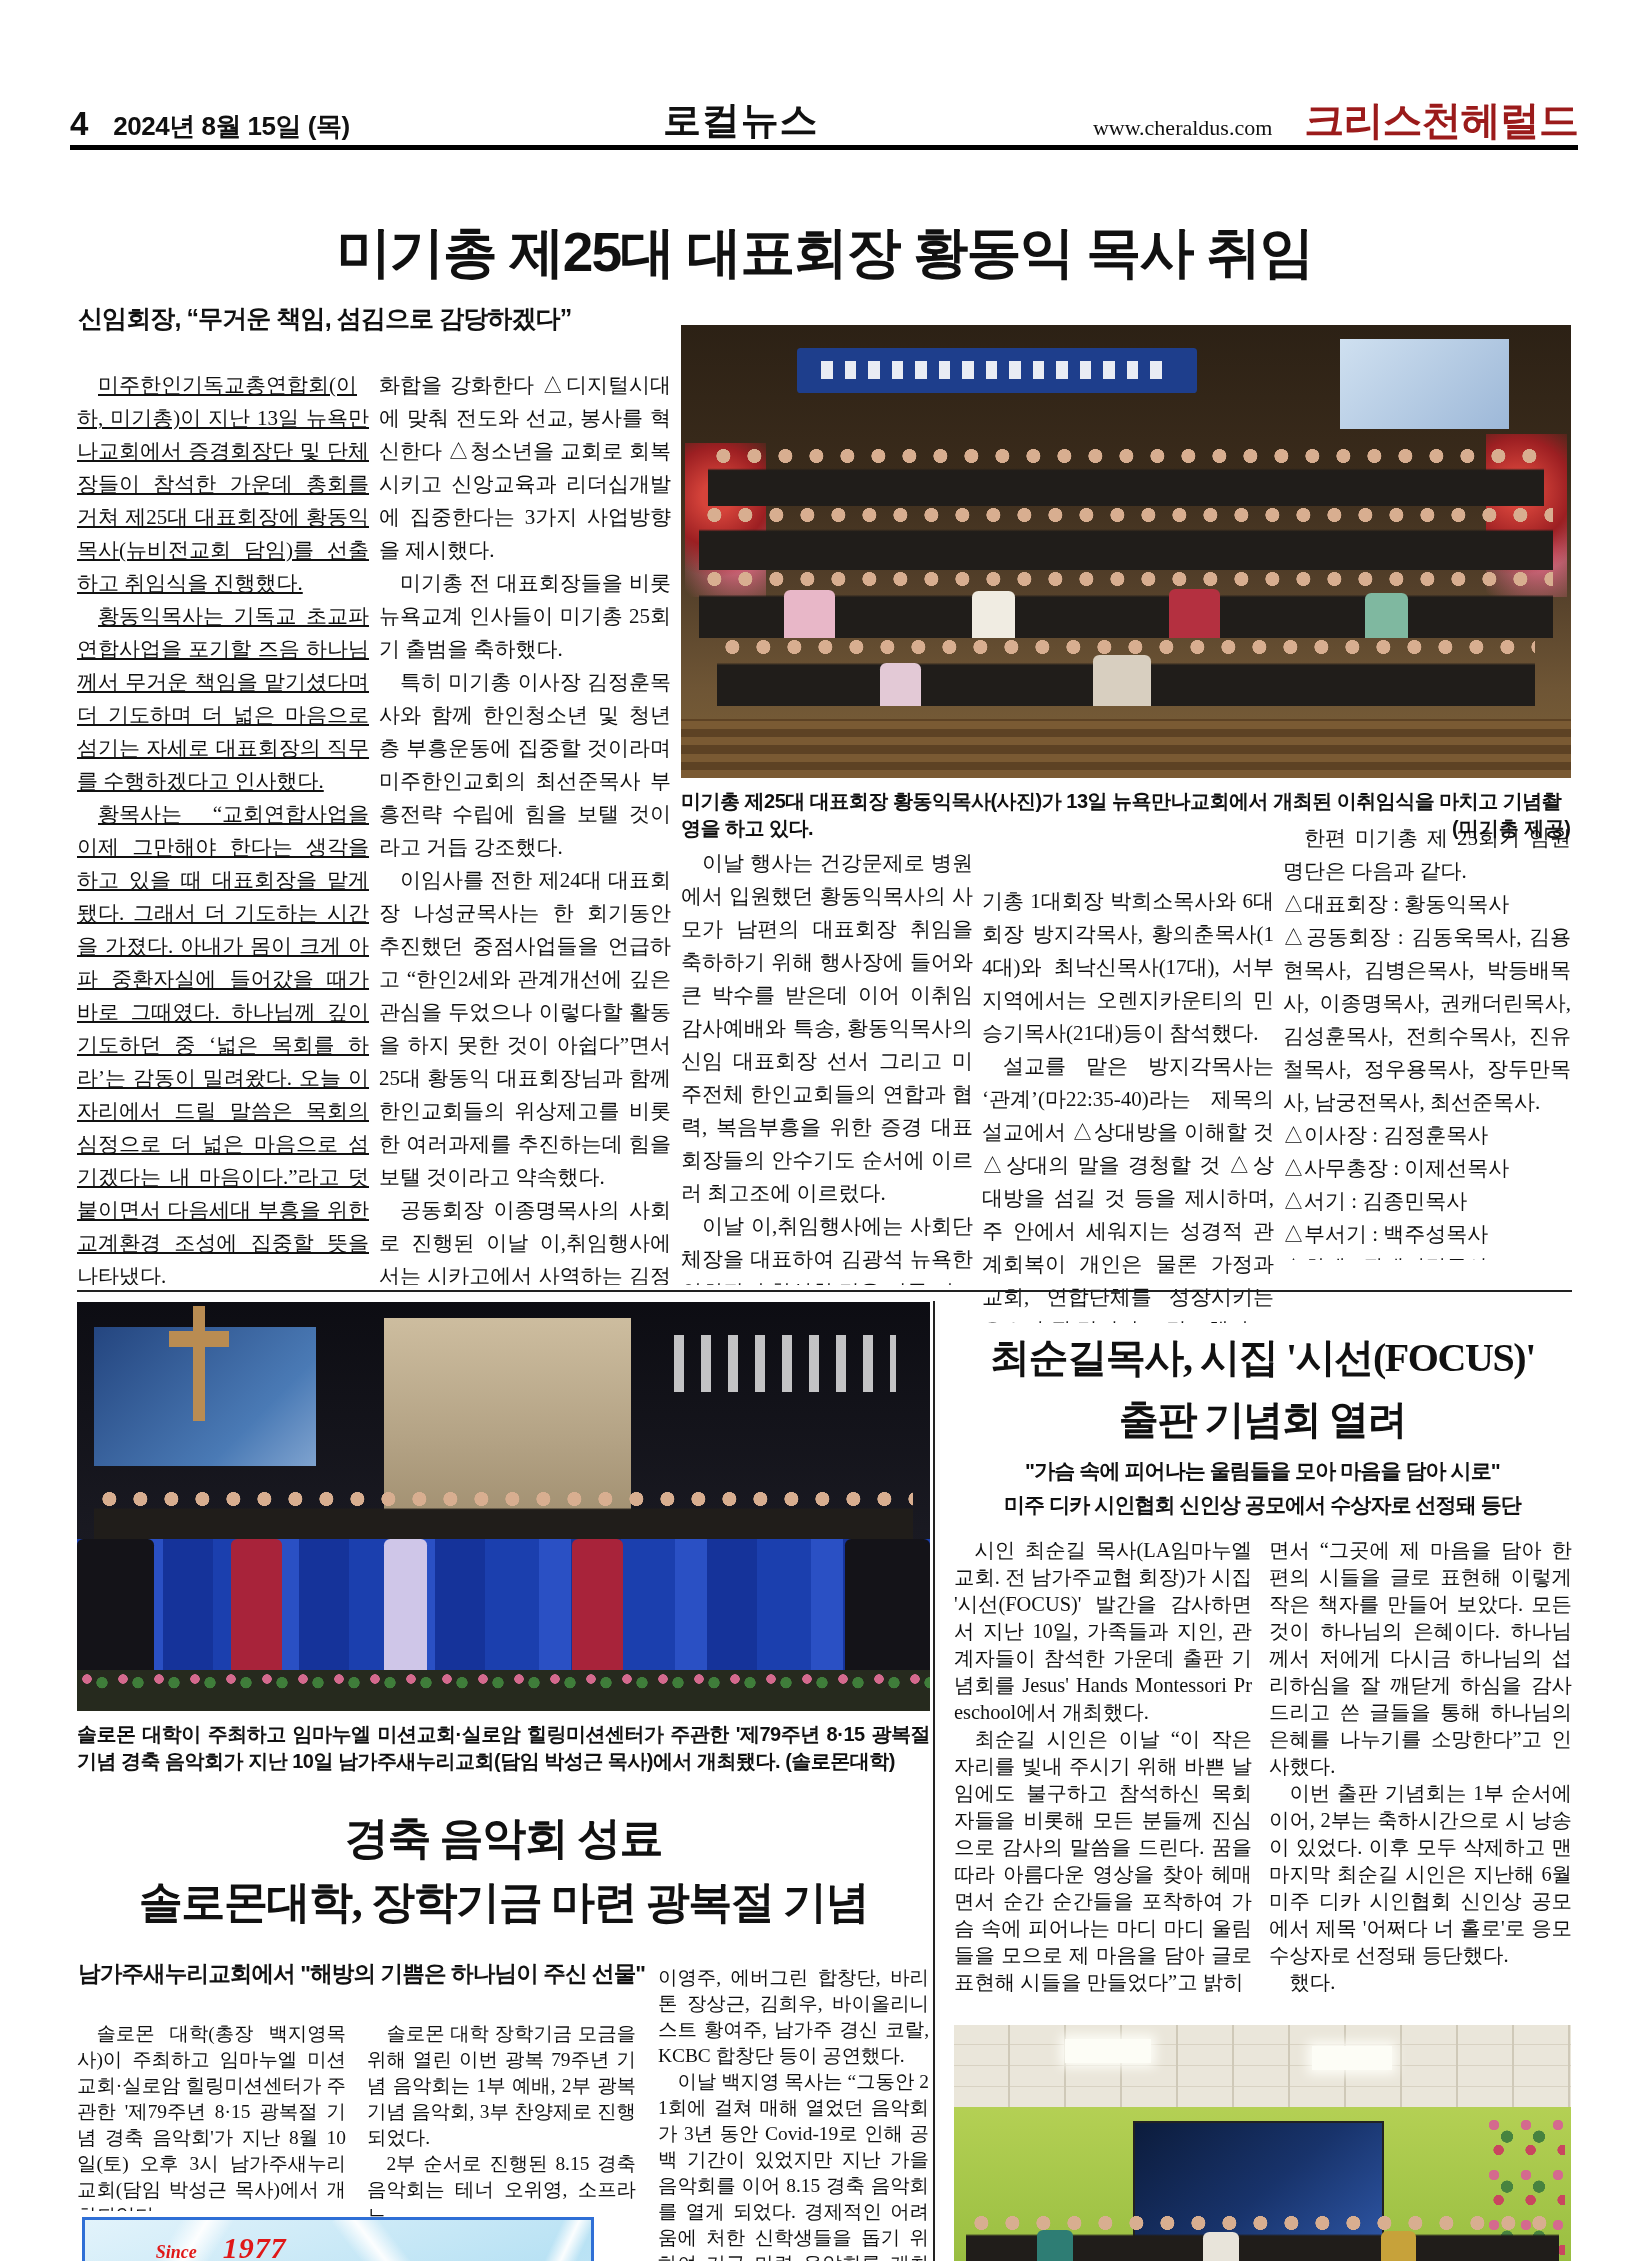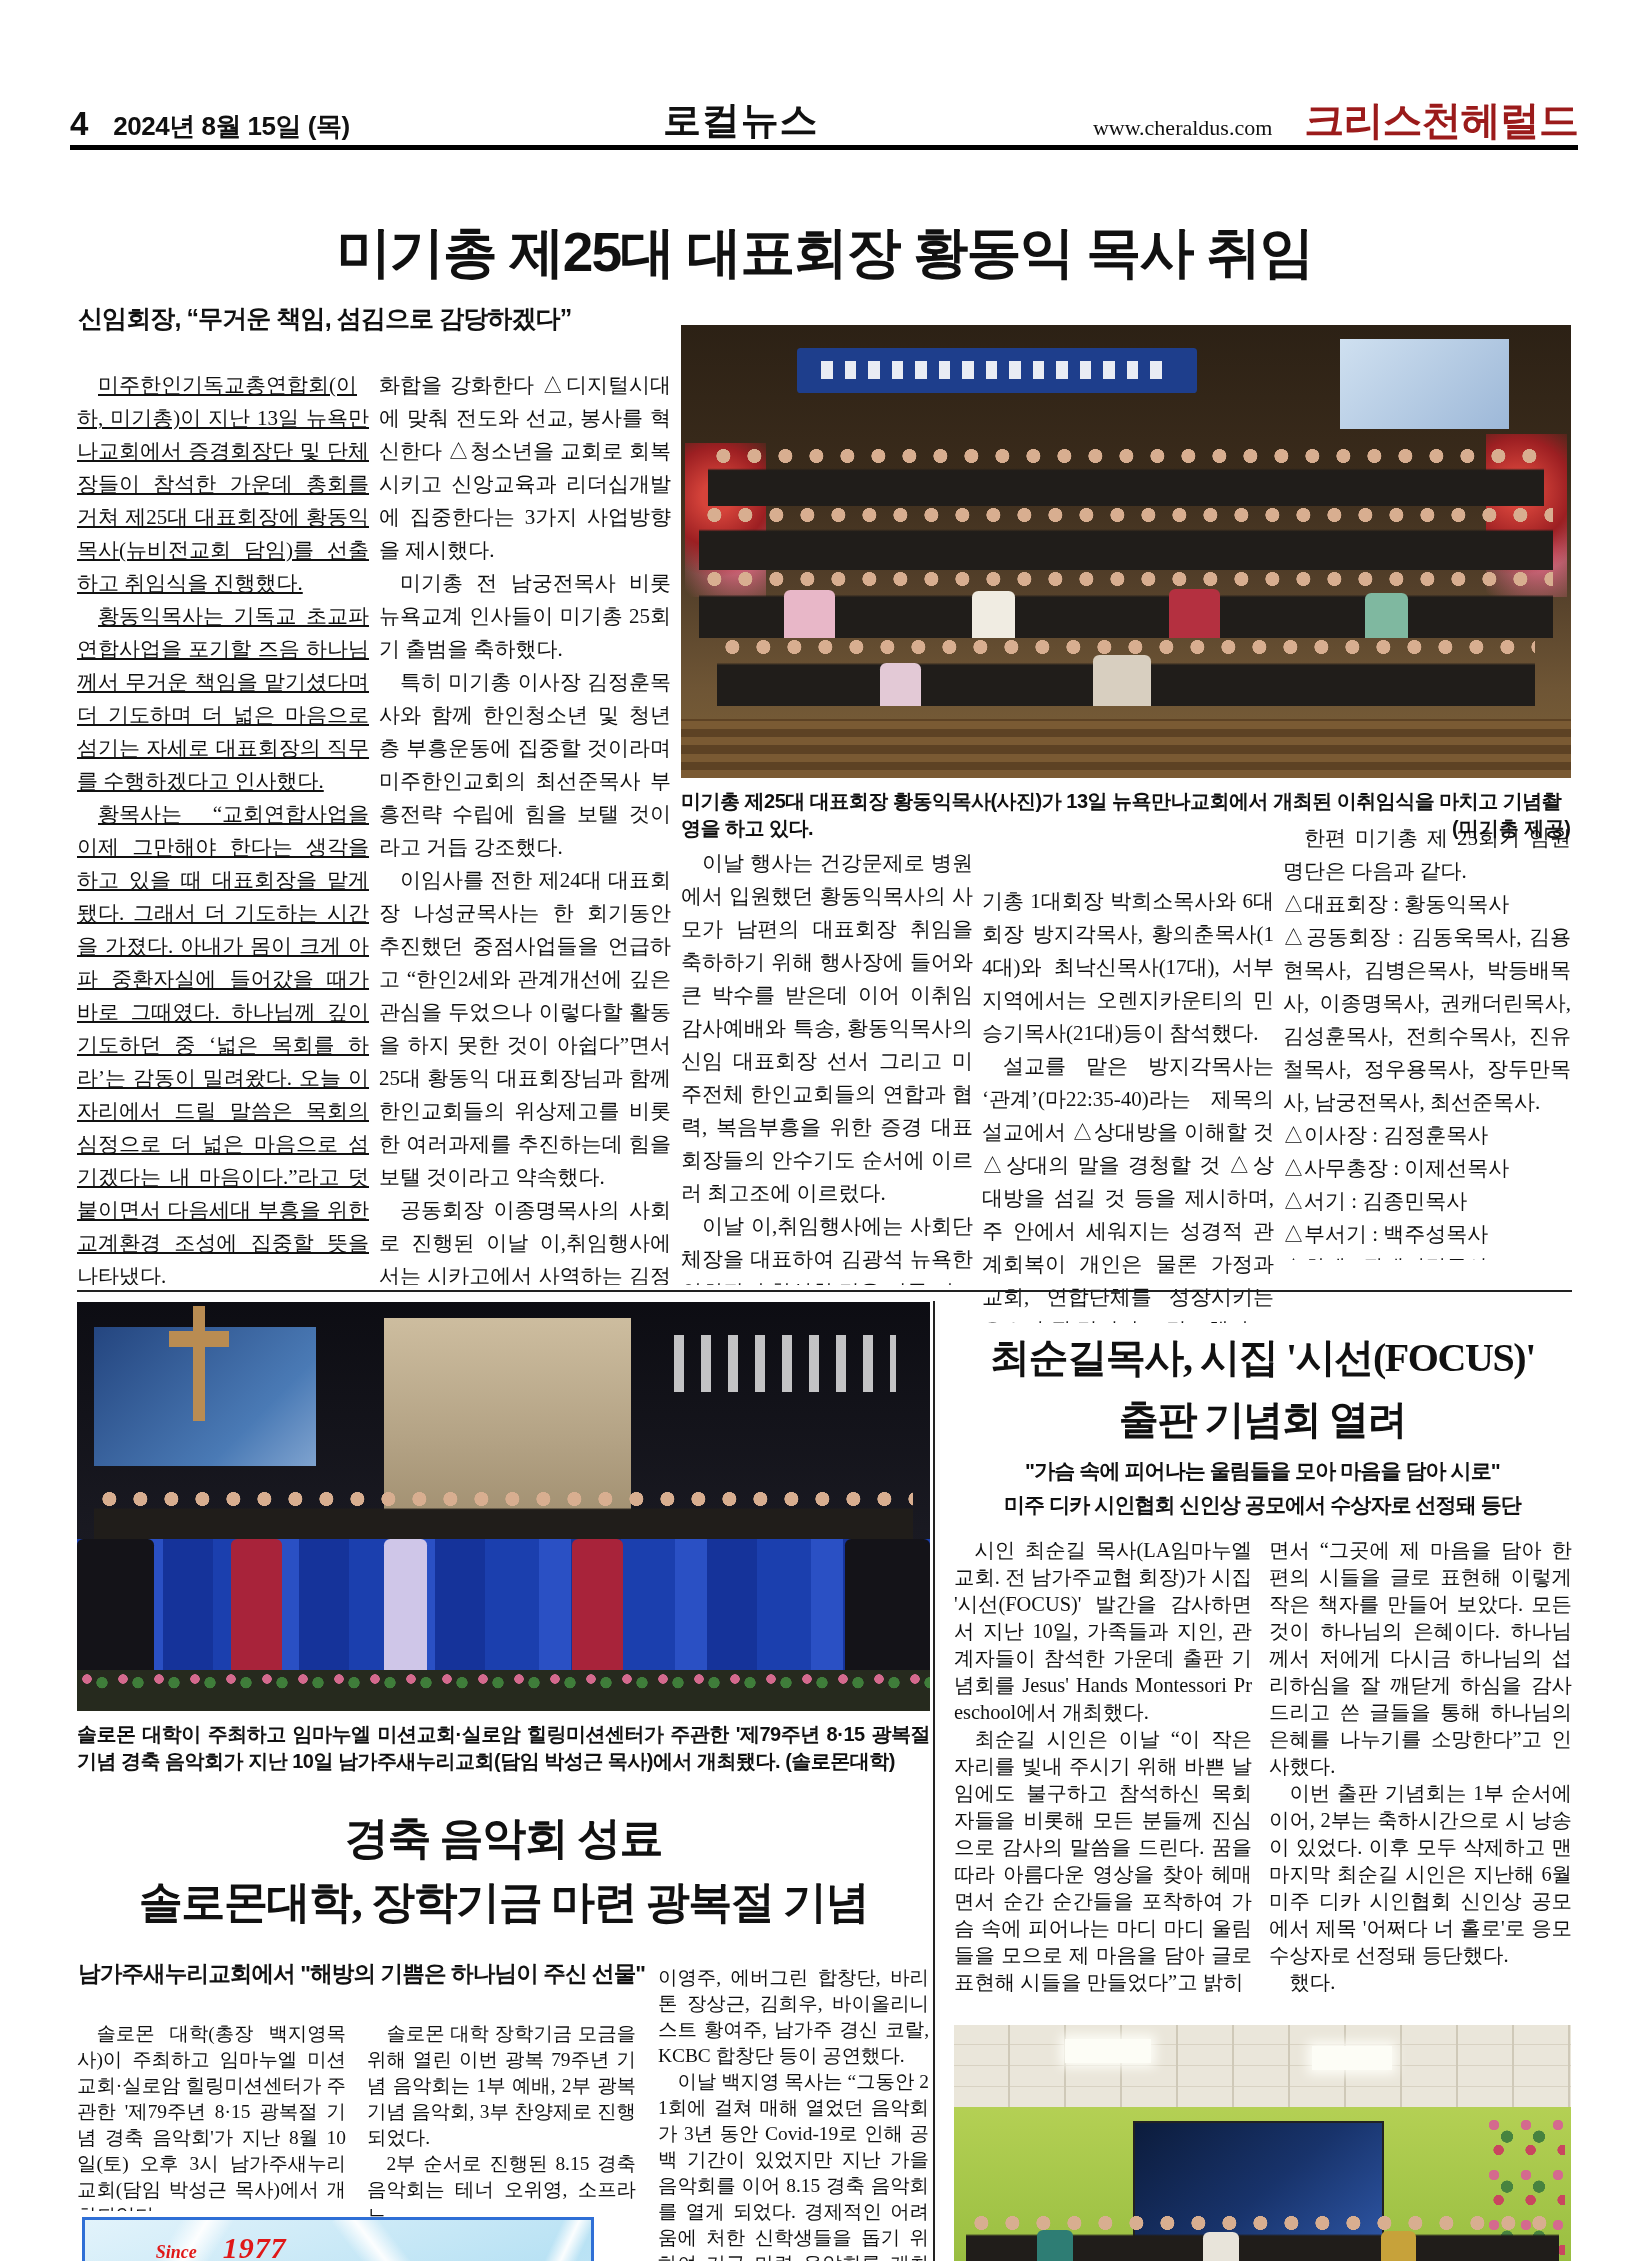"미기총 전 남궁전목사 비롯 뉴욕교계" p { text: 남궁전목사 -> 대표회장들을 }
